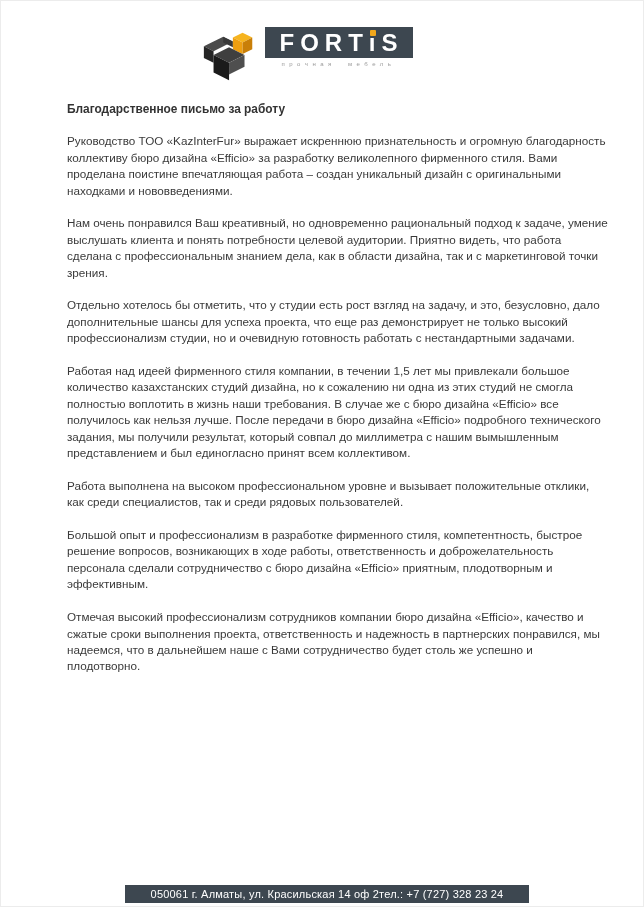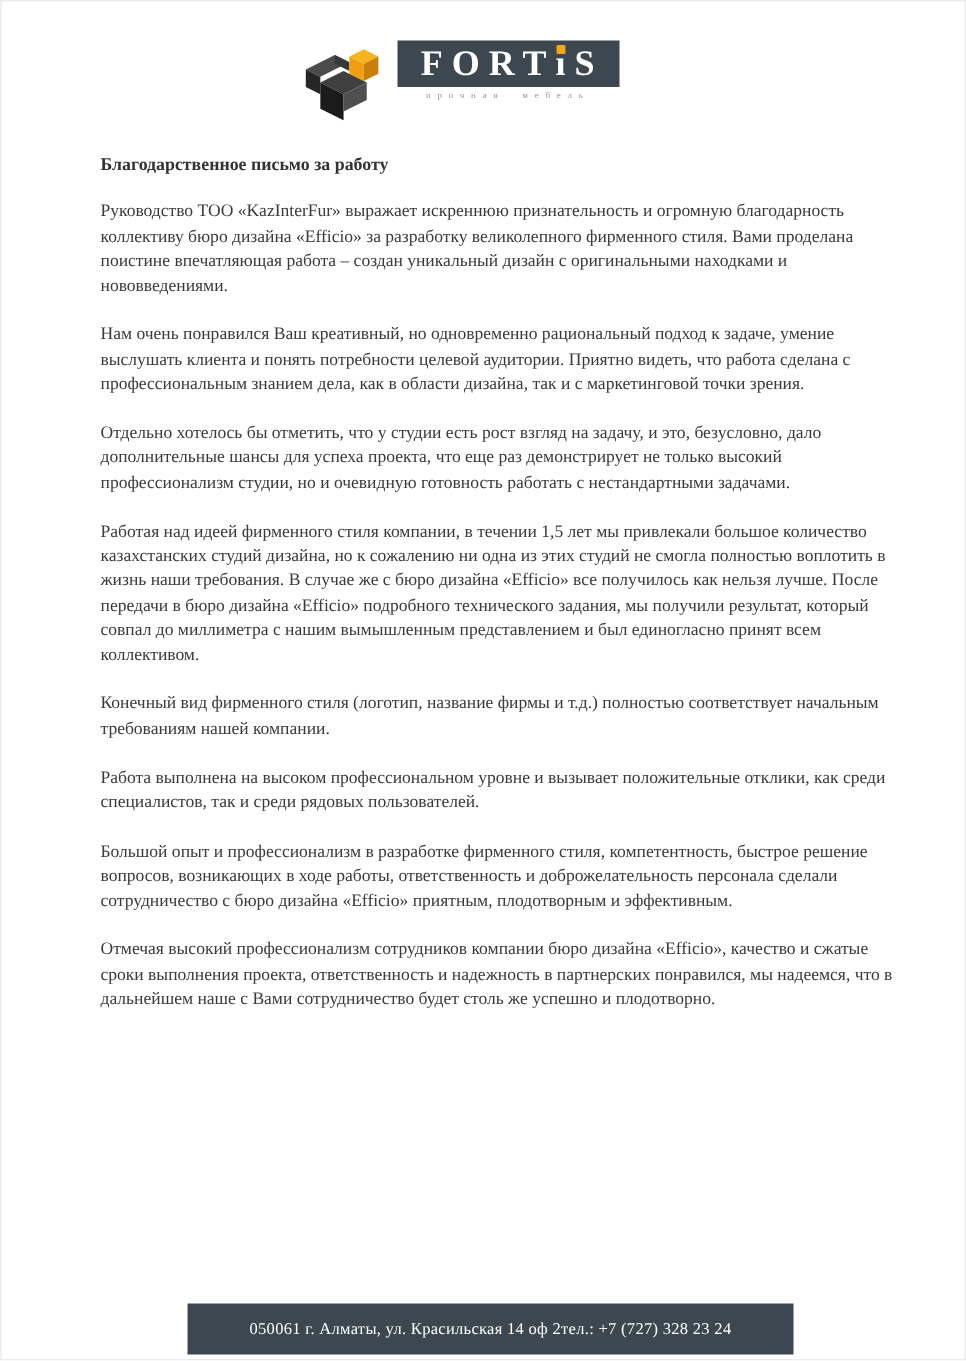"FORT" .page { font-family: Liberation Serif, serif -> Liberation Sans, sans-serif }
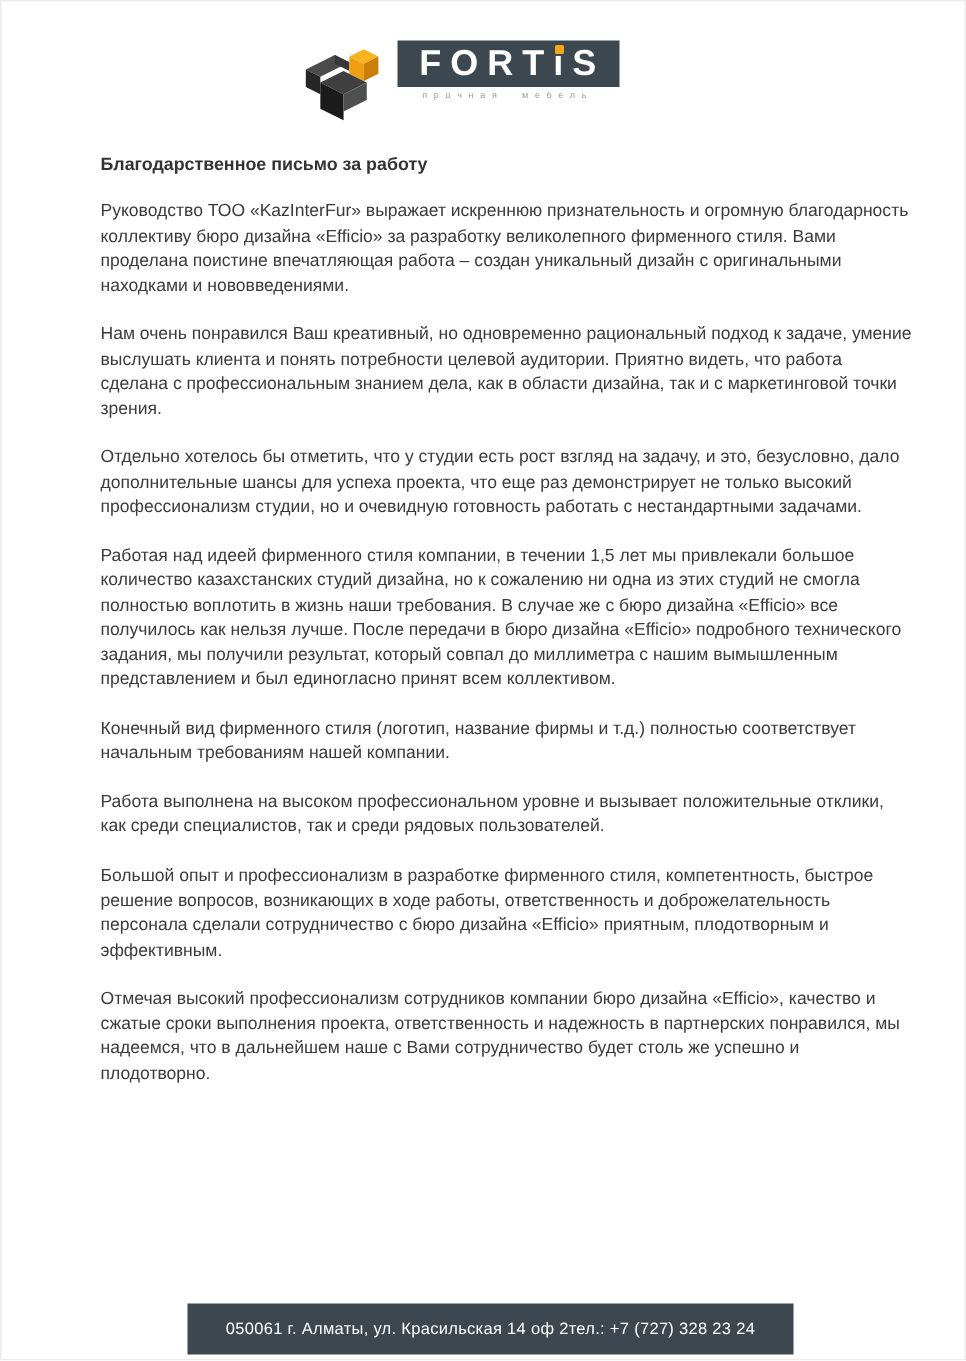"Конечный вид фирменного стиля (логотип," p { html: <p>Конечный вид фирменного стиля (логотип, название фирмы и т.д.) полностью соответствует начальным требованиям нашей компании.</p> -> none }
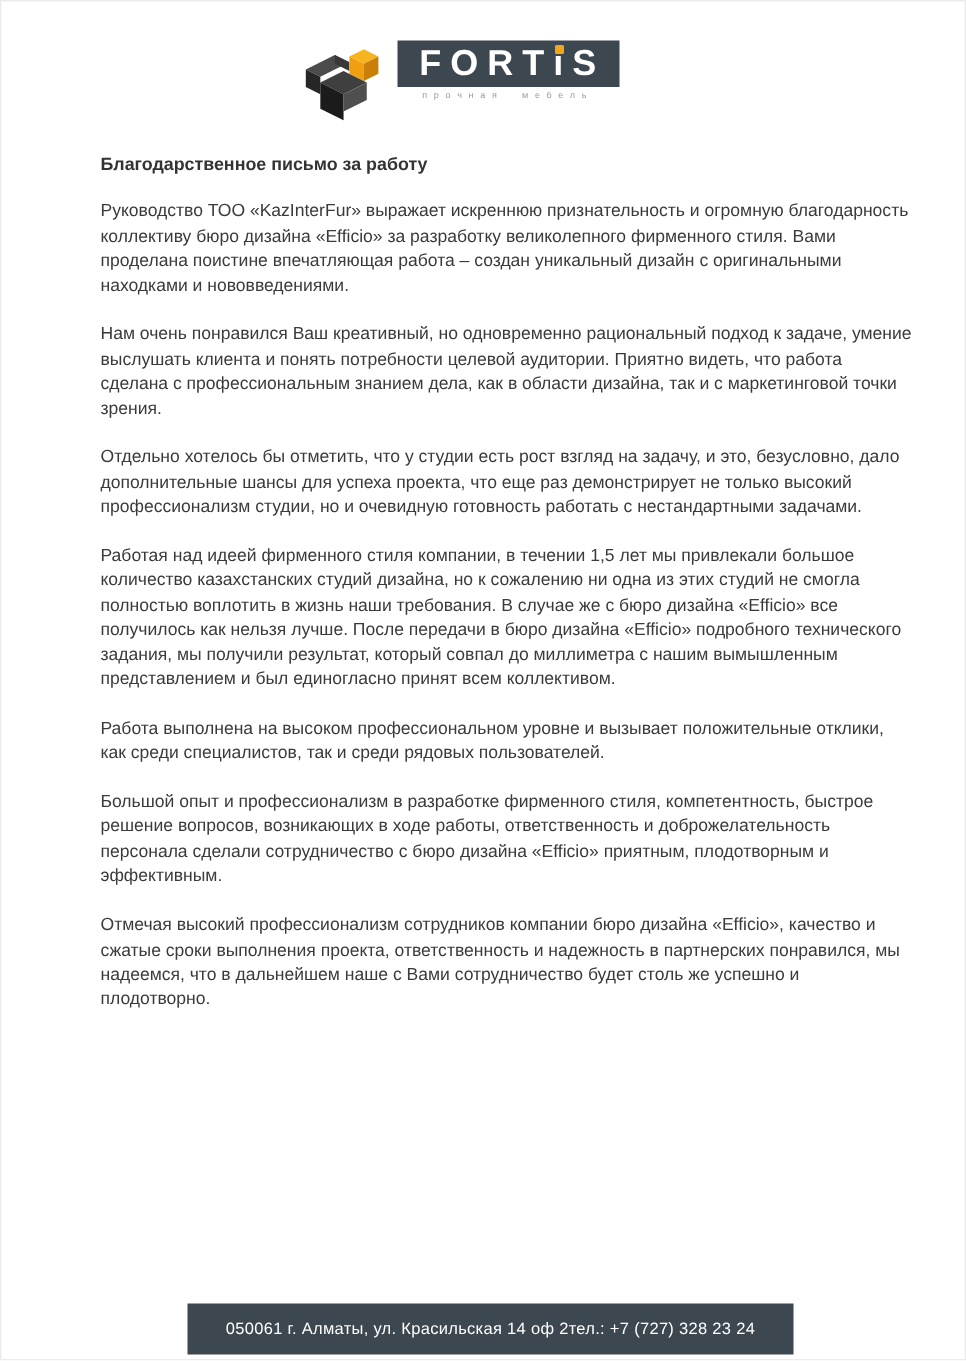"050061 г. Алматы, ул. Красильская" .footer-bar { height: 34px -> 18px }
